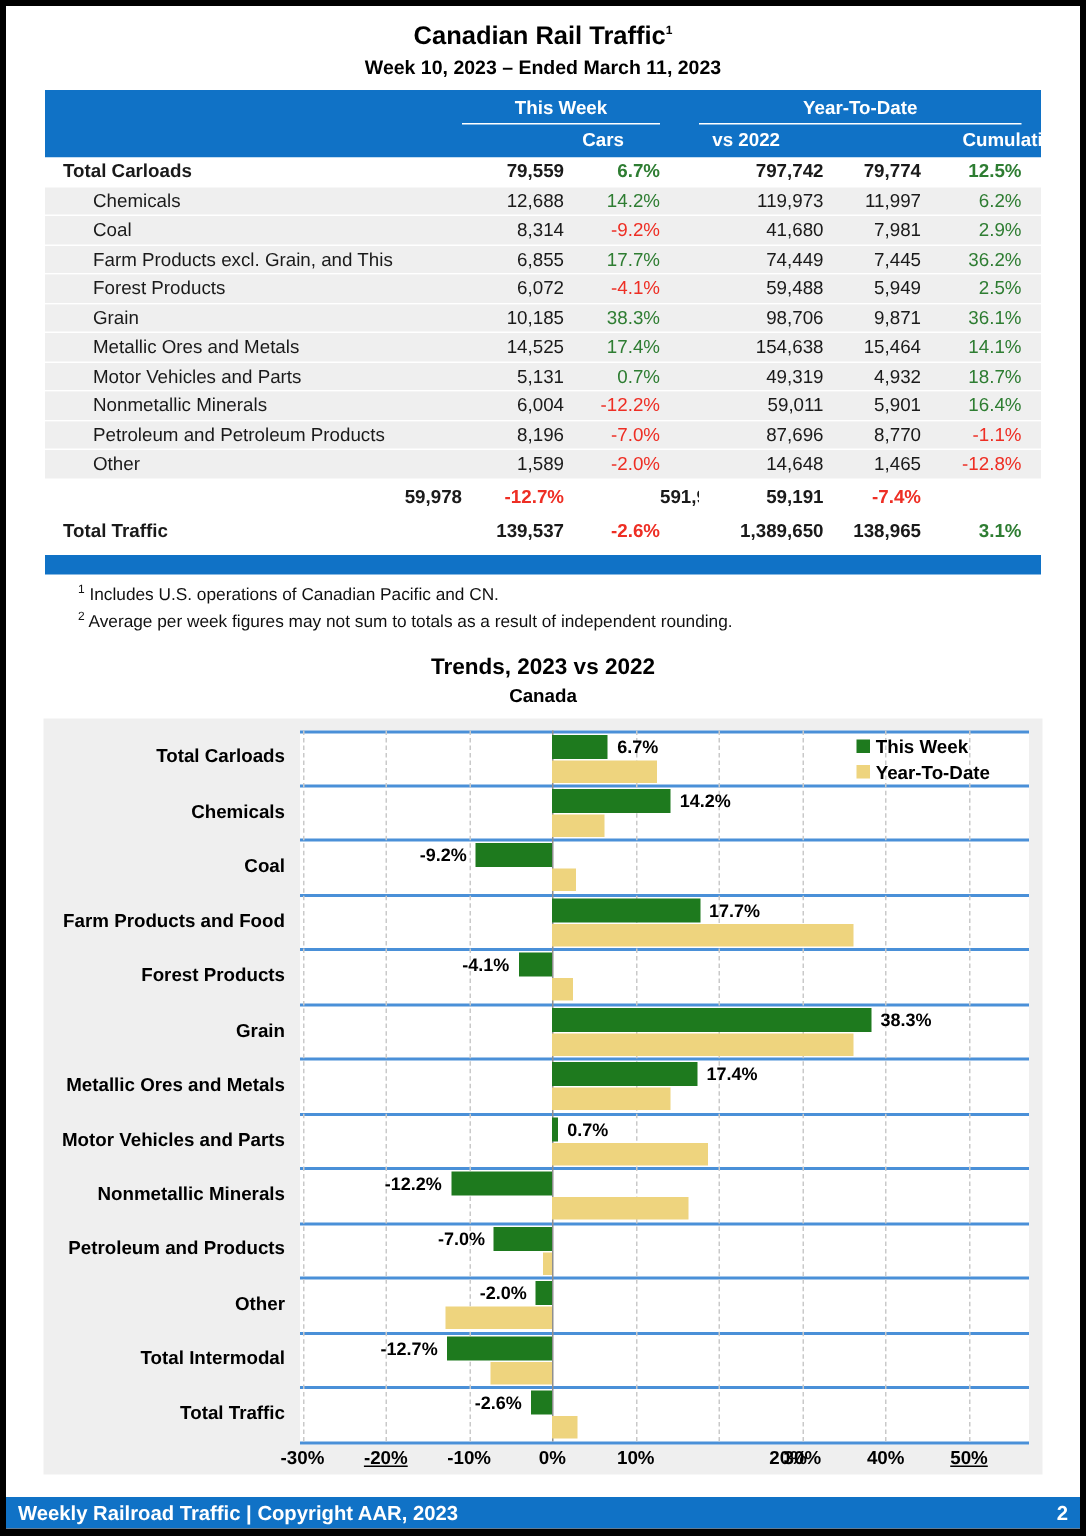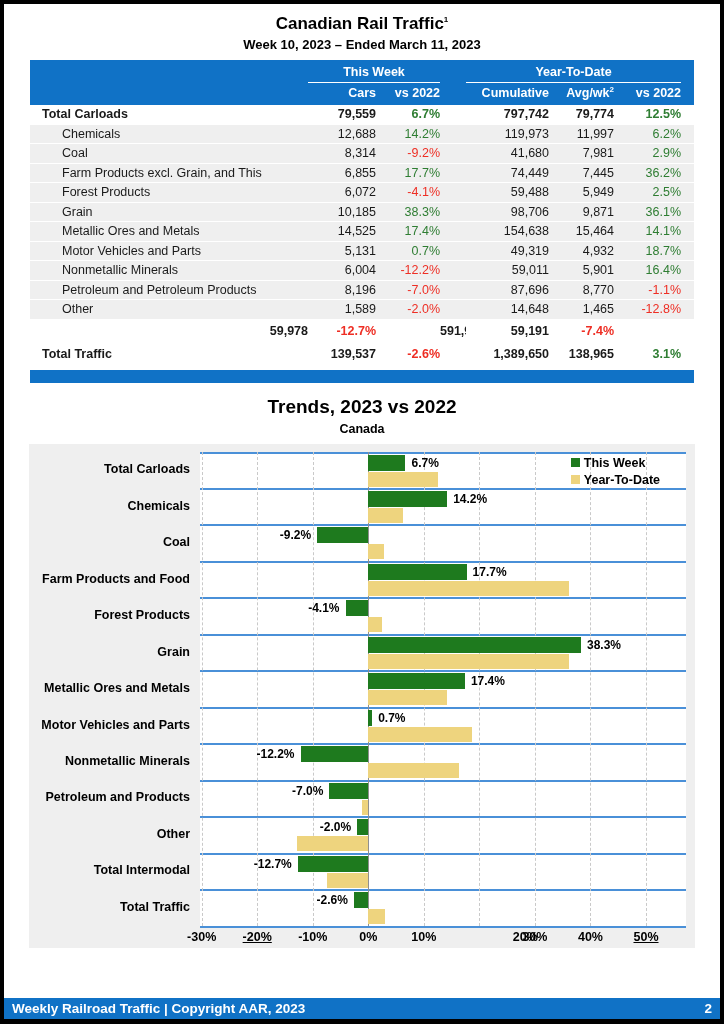"Cars" .crow { gap: none -> 40px }
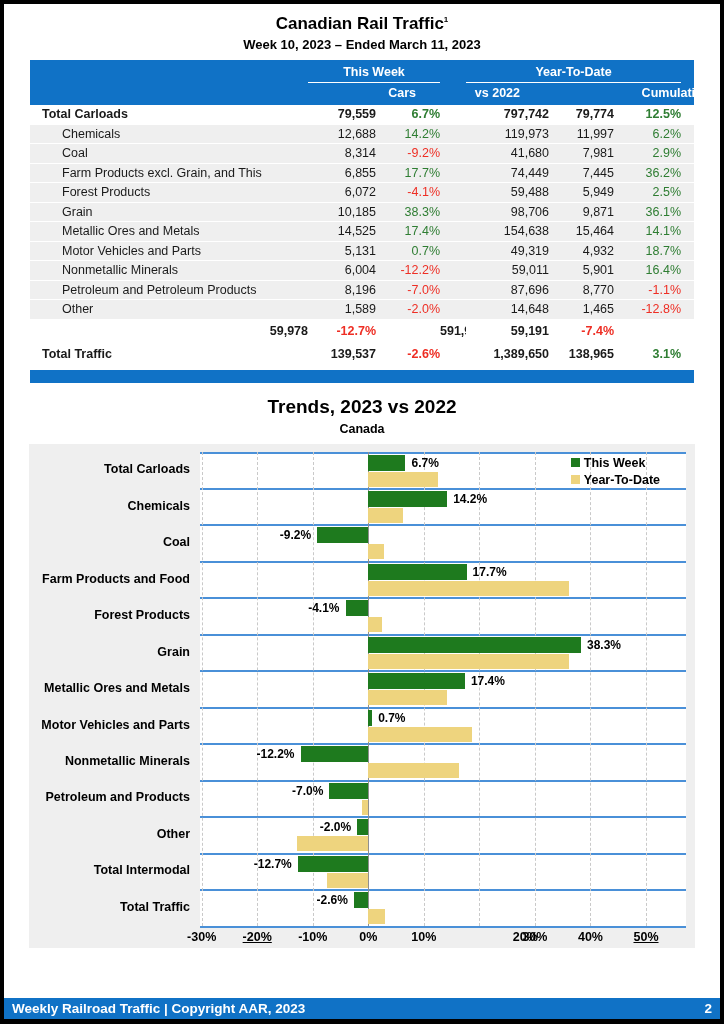"1 Includes U.S. operations of" div.footnotes { html: none -> <div> <div><sup>1</sup> Includes U.S. operations of Canadian Pacific and CN.</div> <div><sup>2</sup> Average per week figures may not sum to totals as a result of independent rounding.</div> </div> }
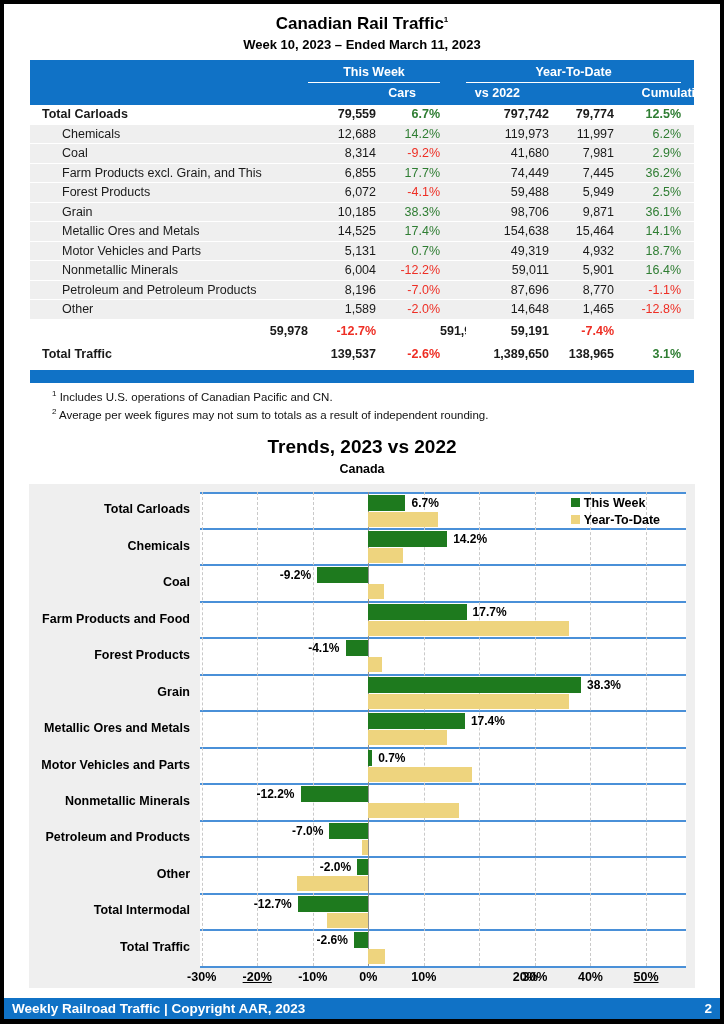"Trends, 2023 vs 2022" .chart-title { font-size: 19px -> 15px }
